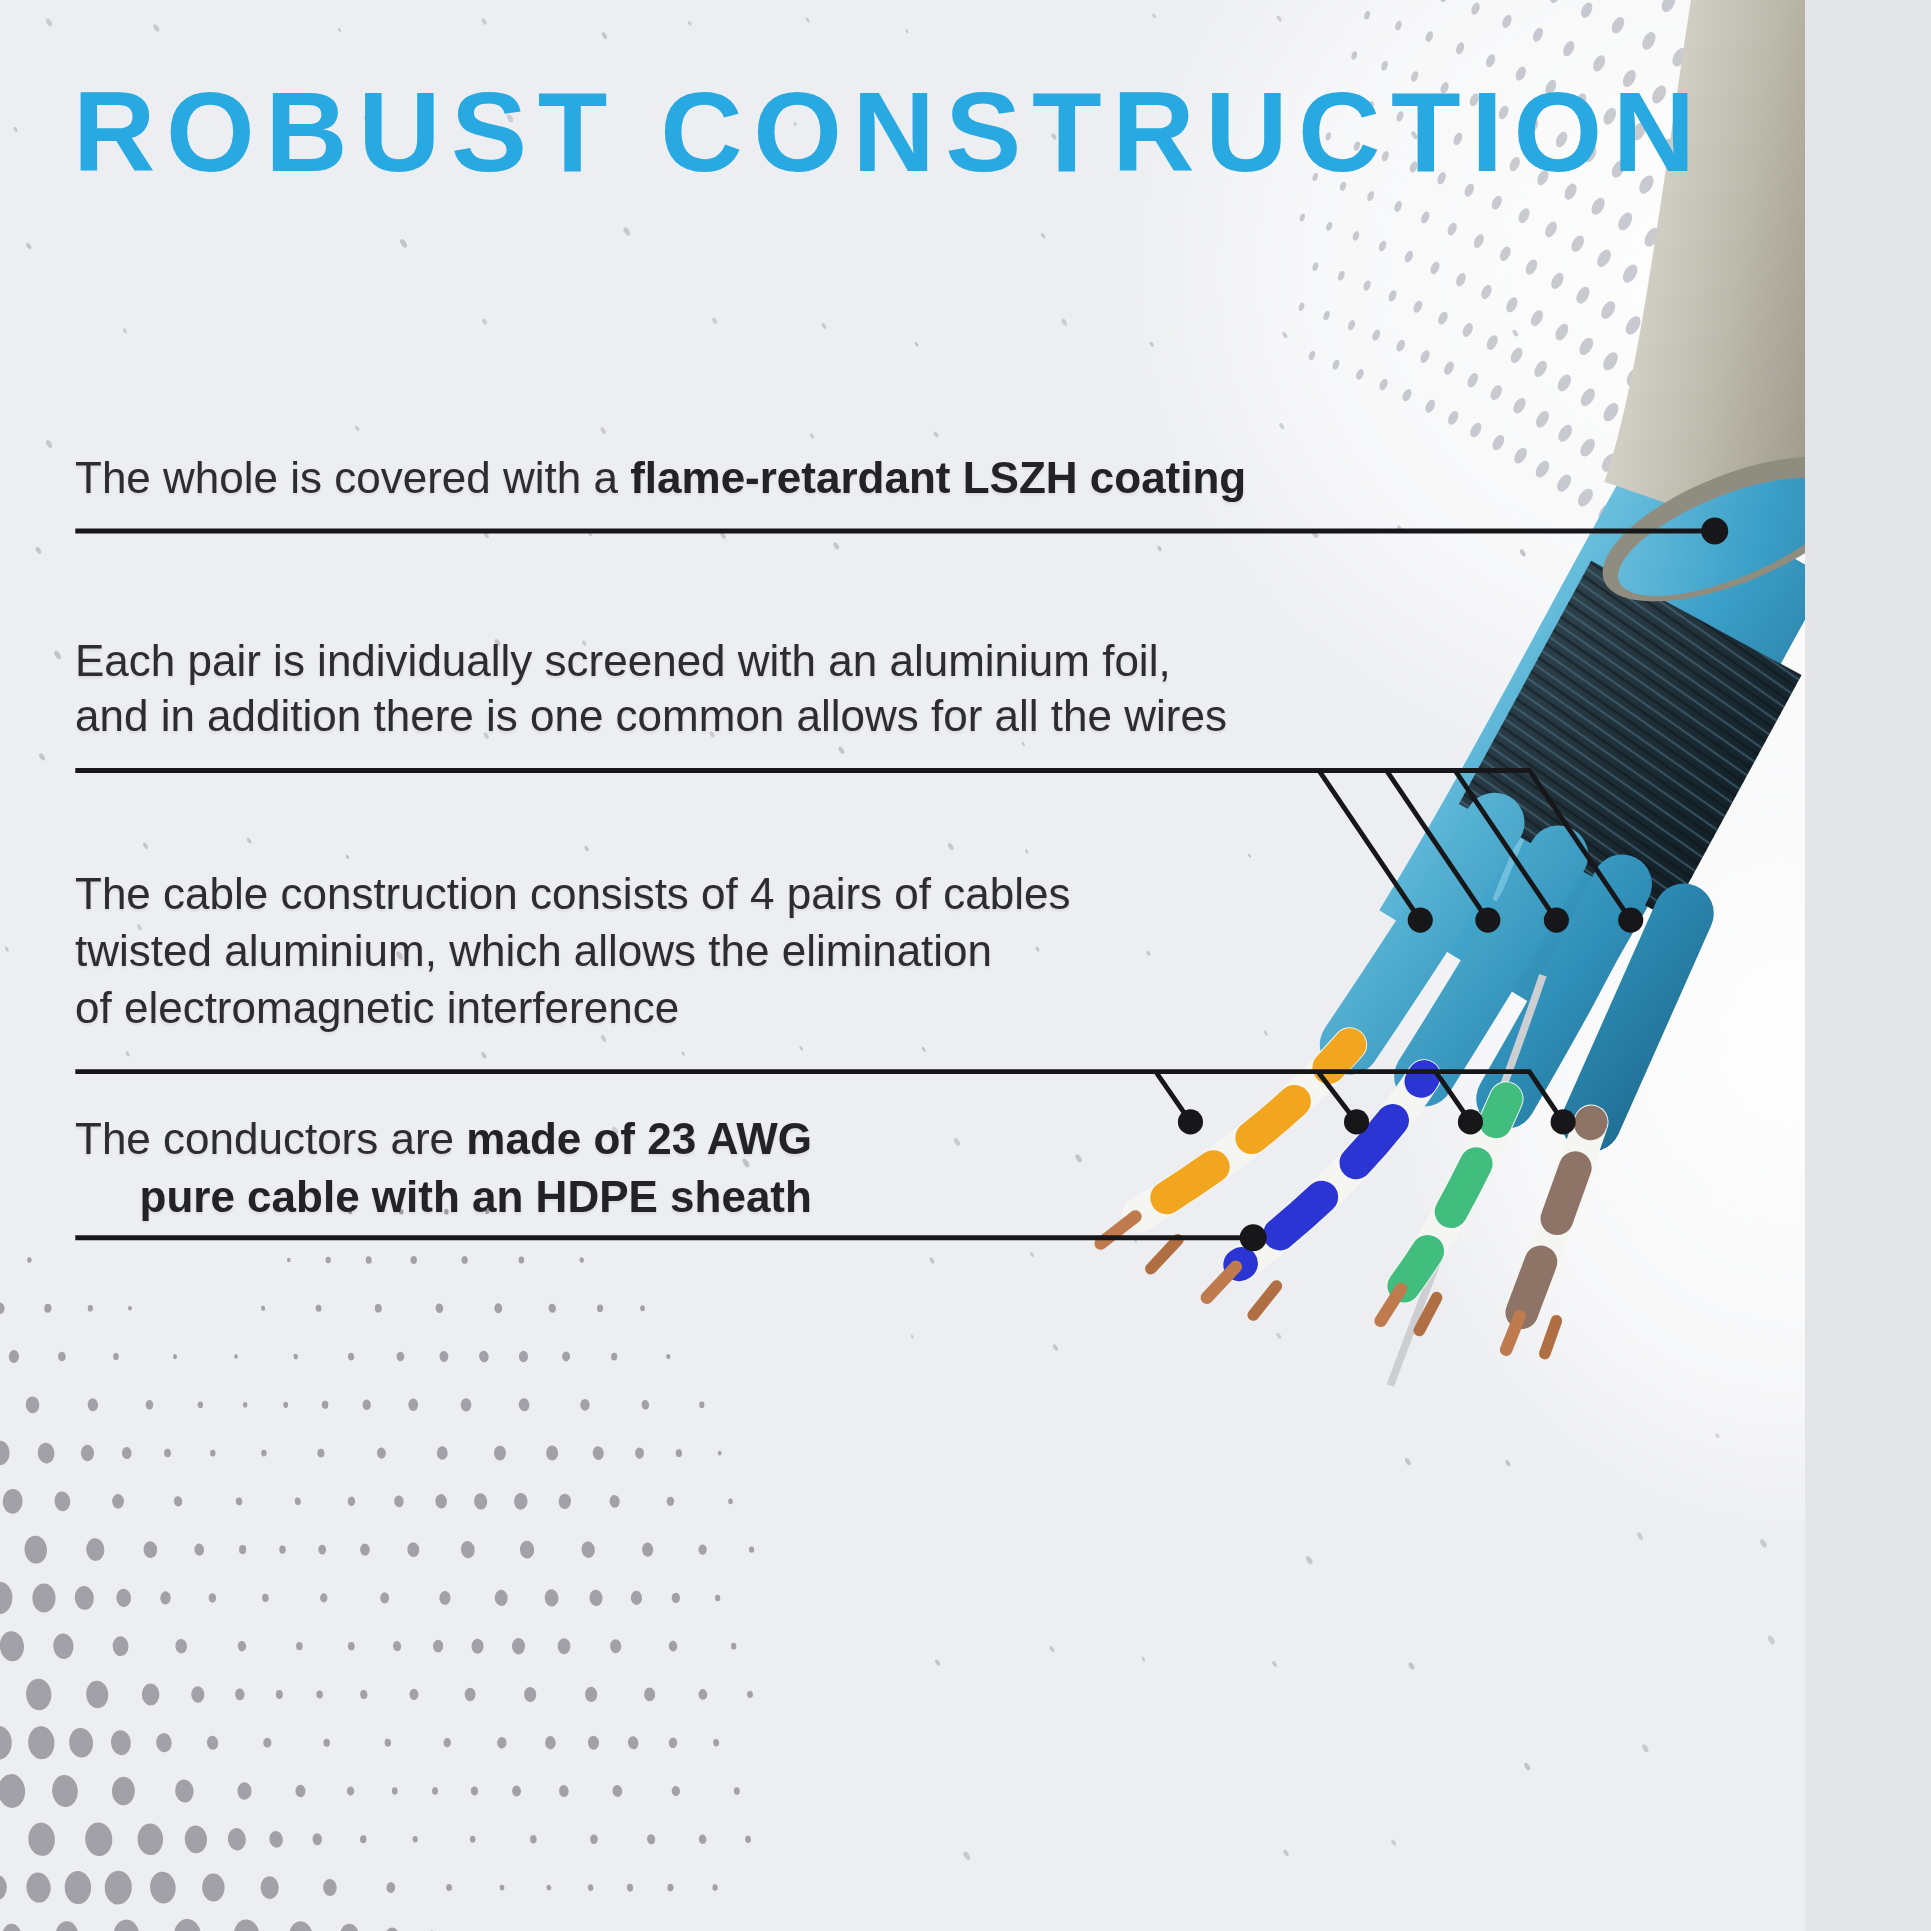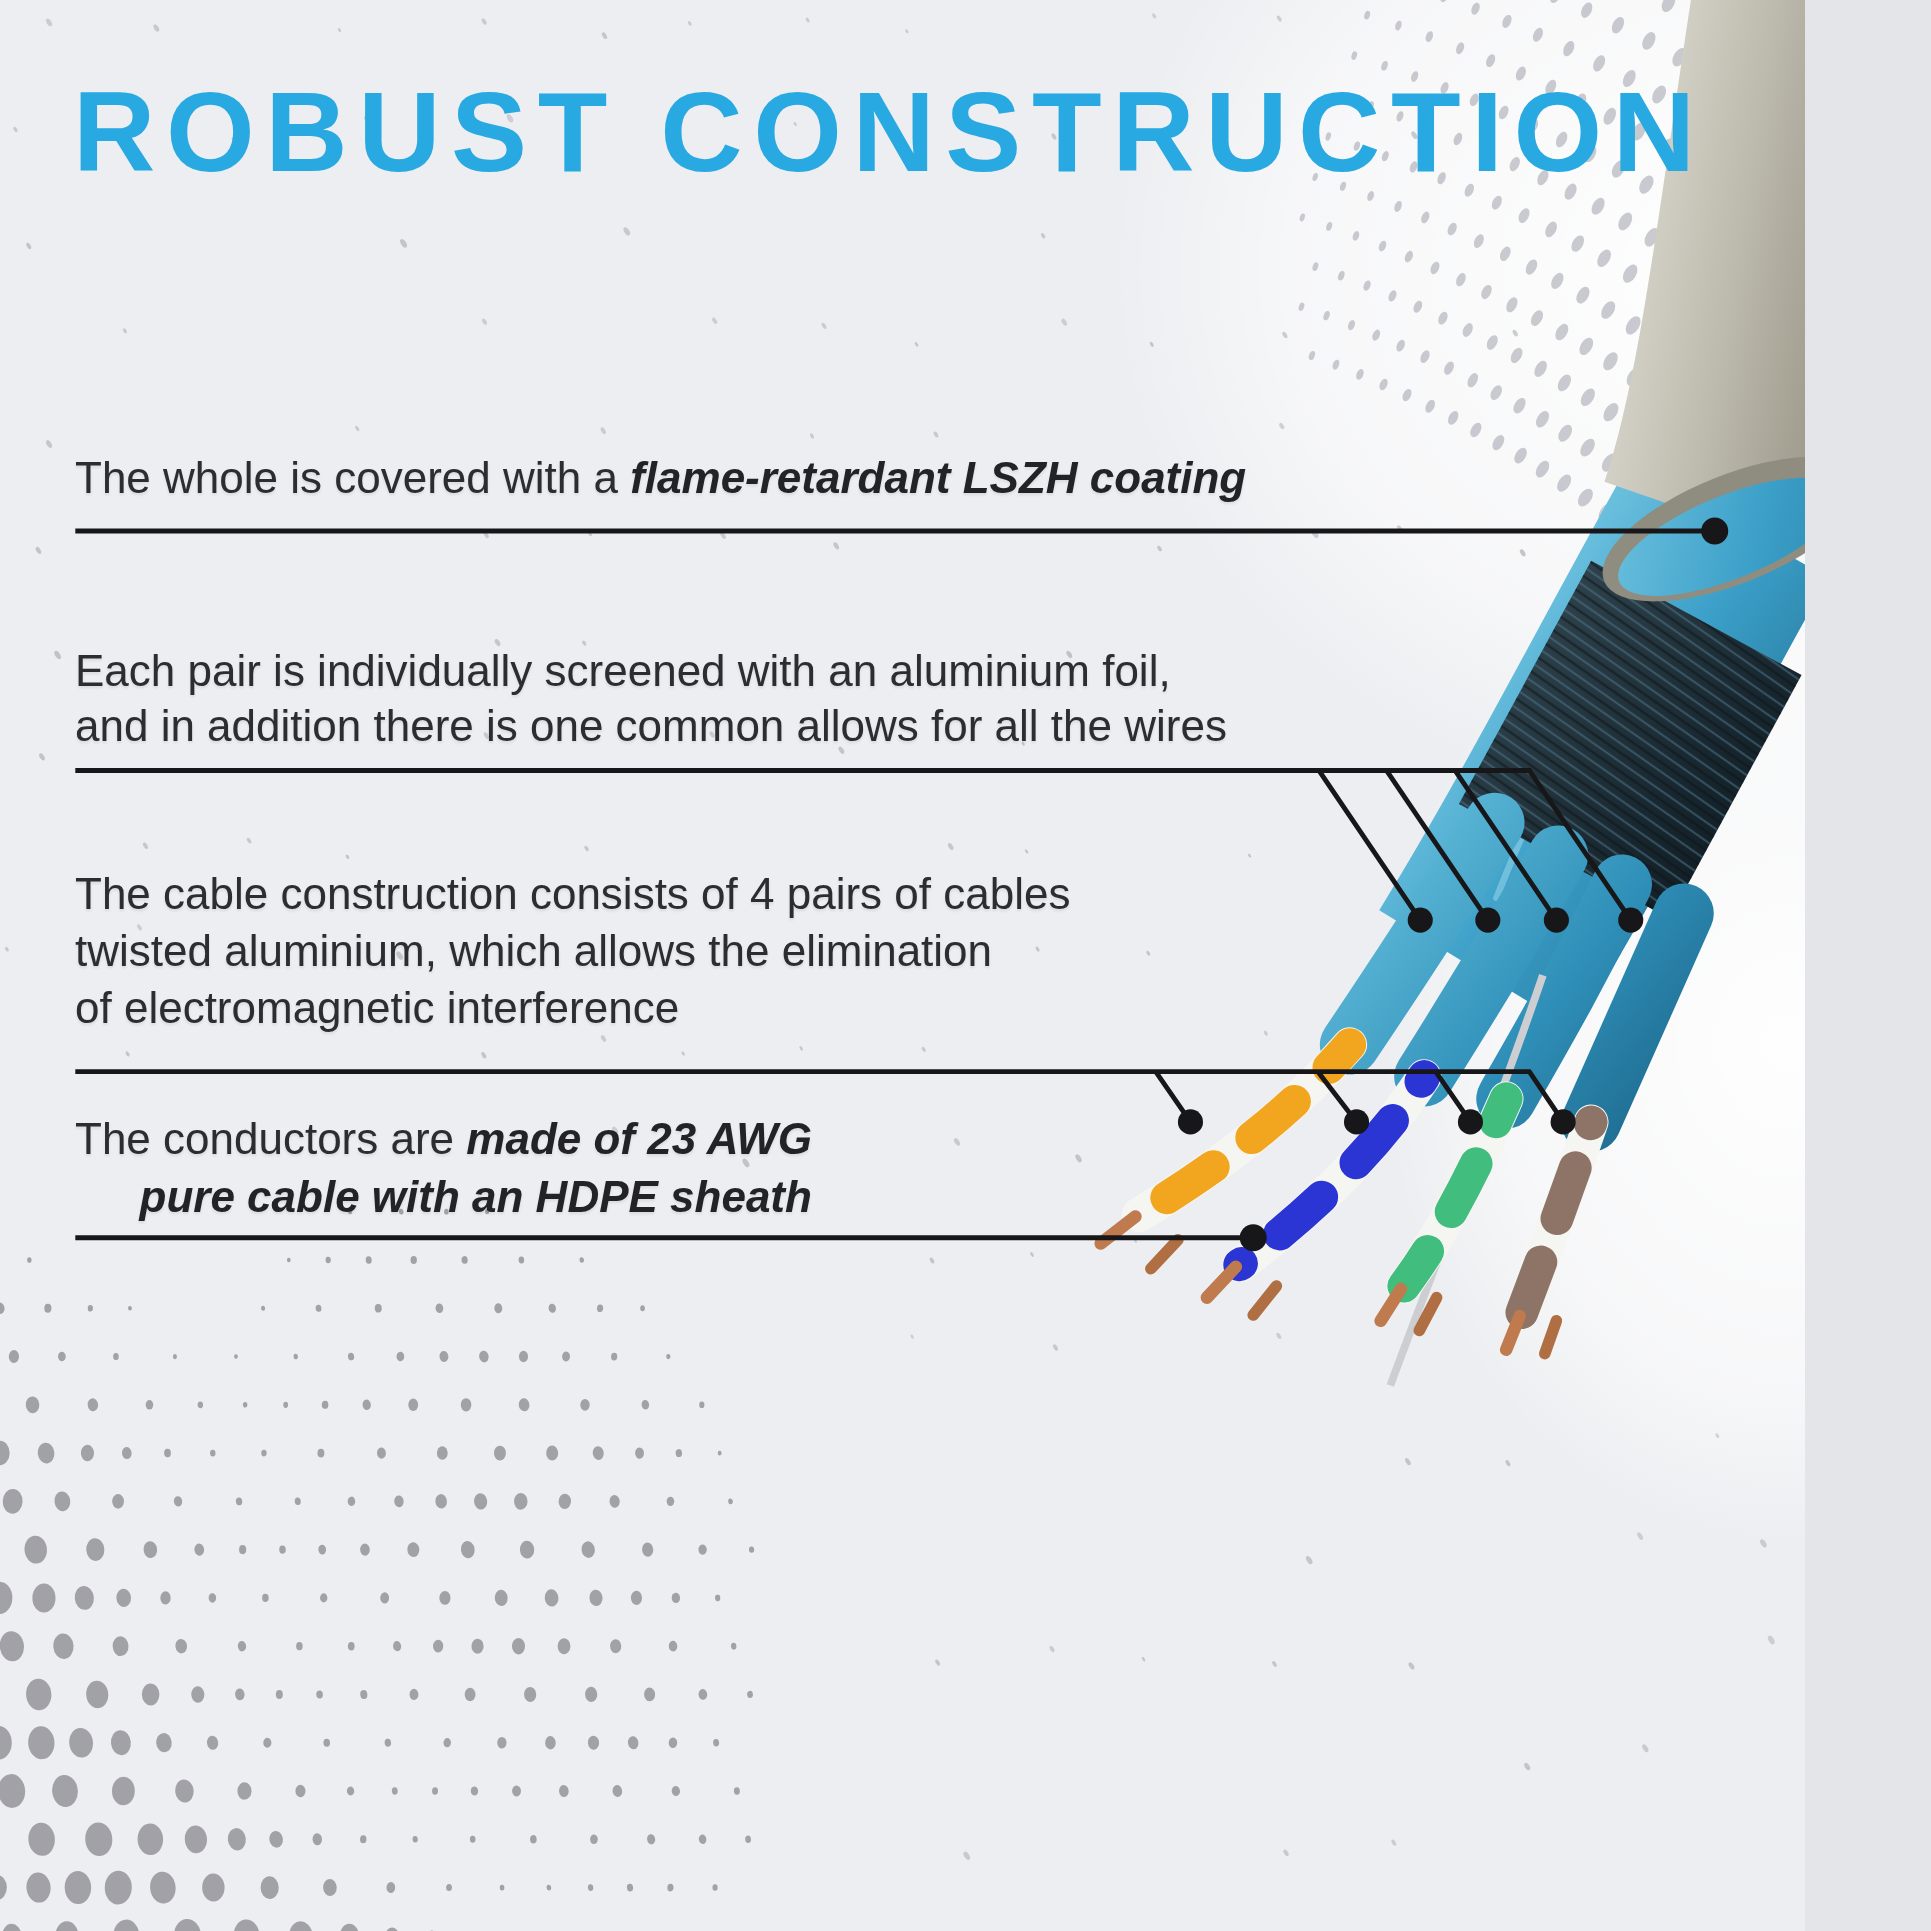"flame-retardant LSZH coating" .note b { font-style: italic -> none }
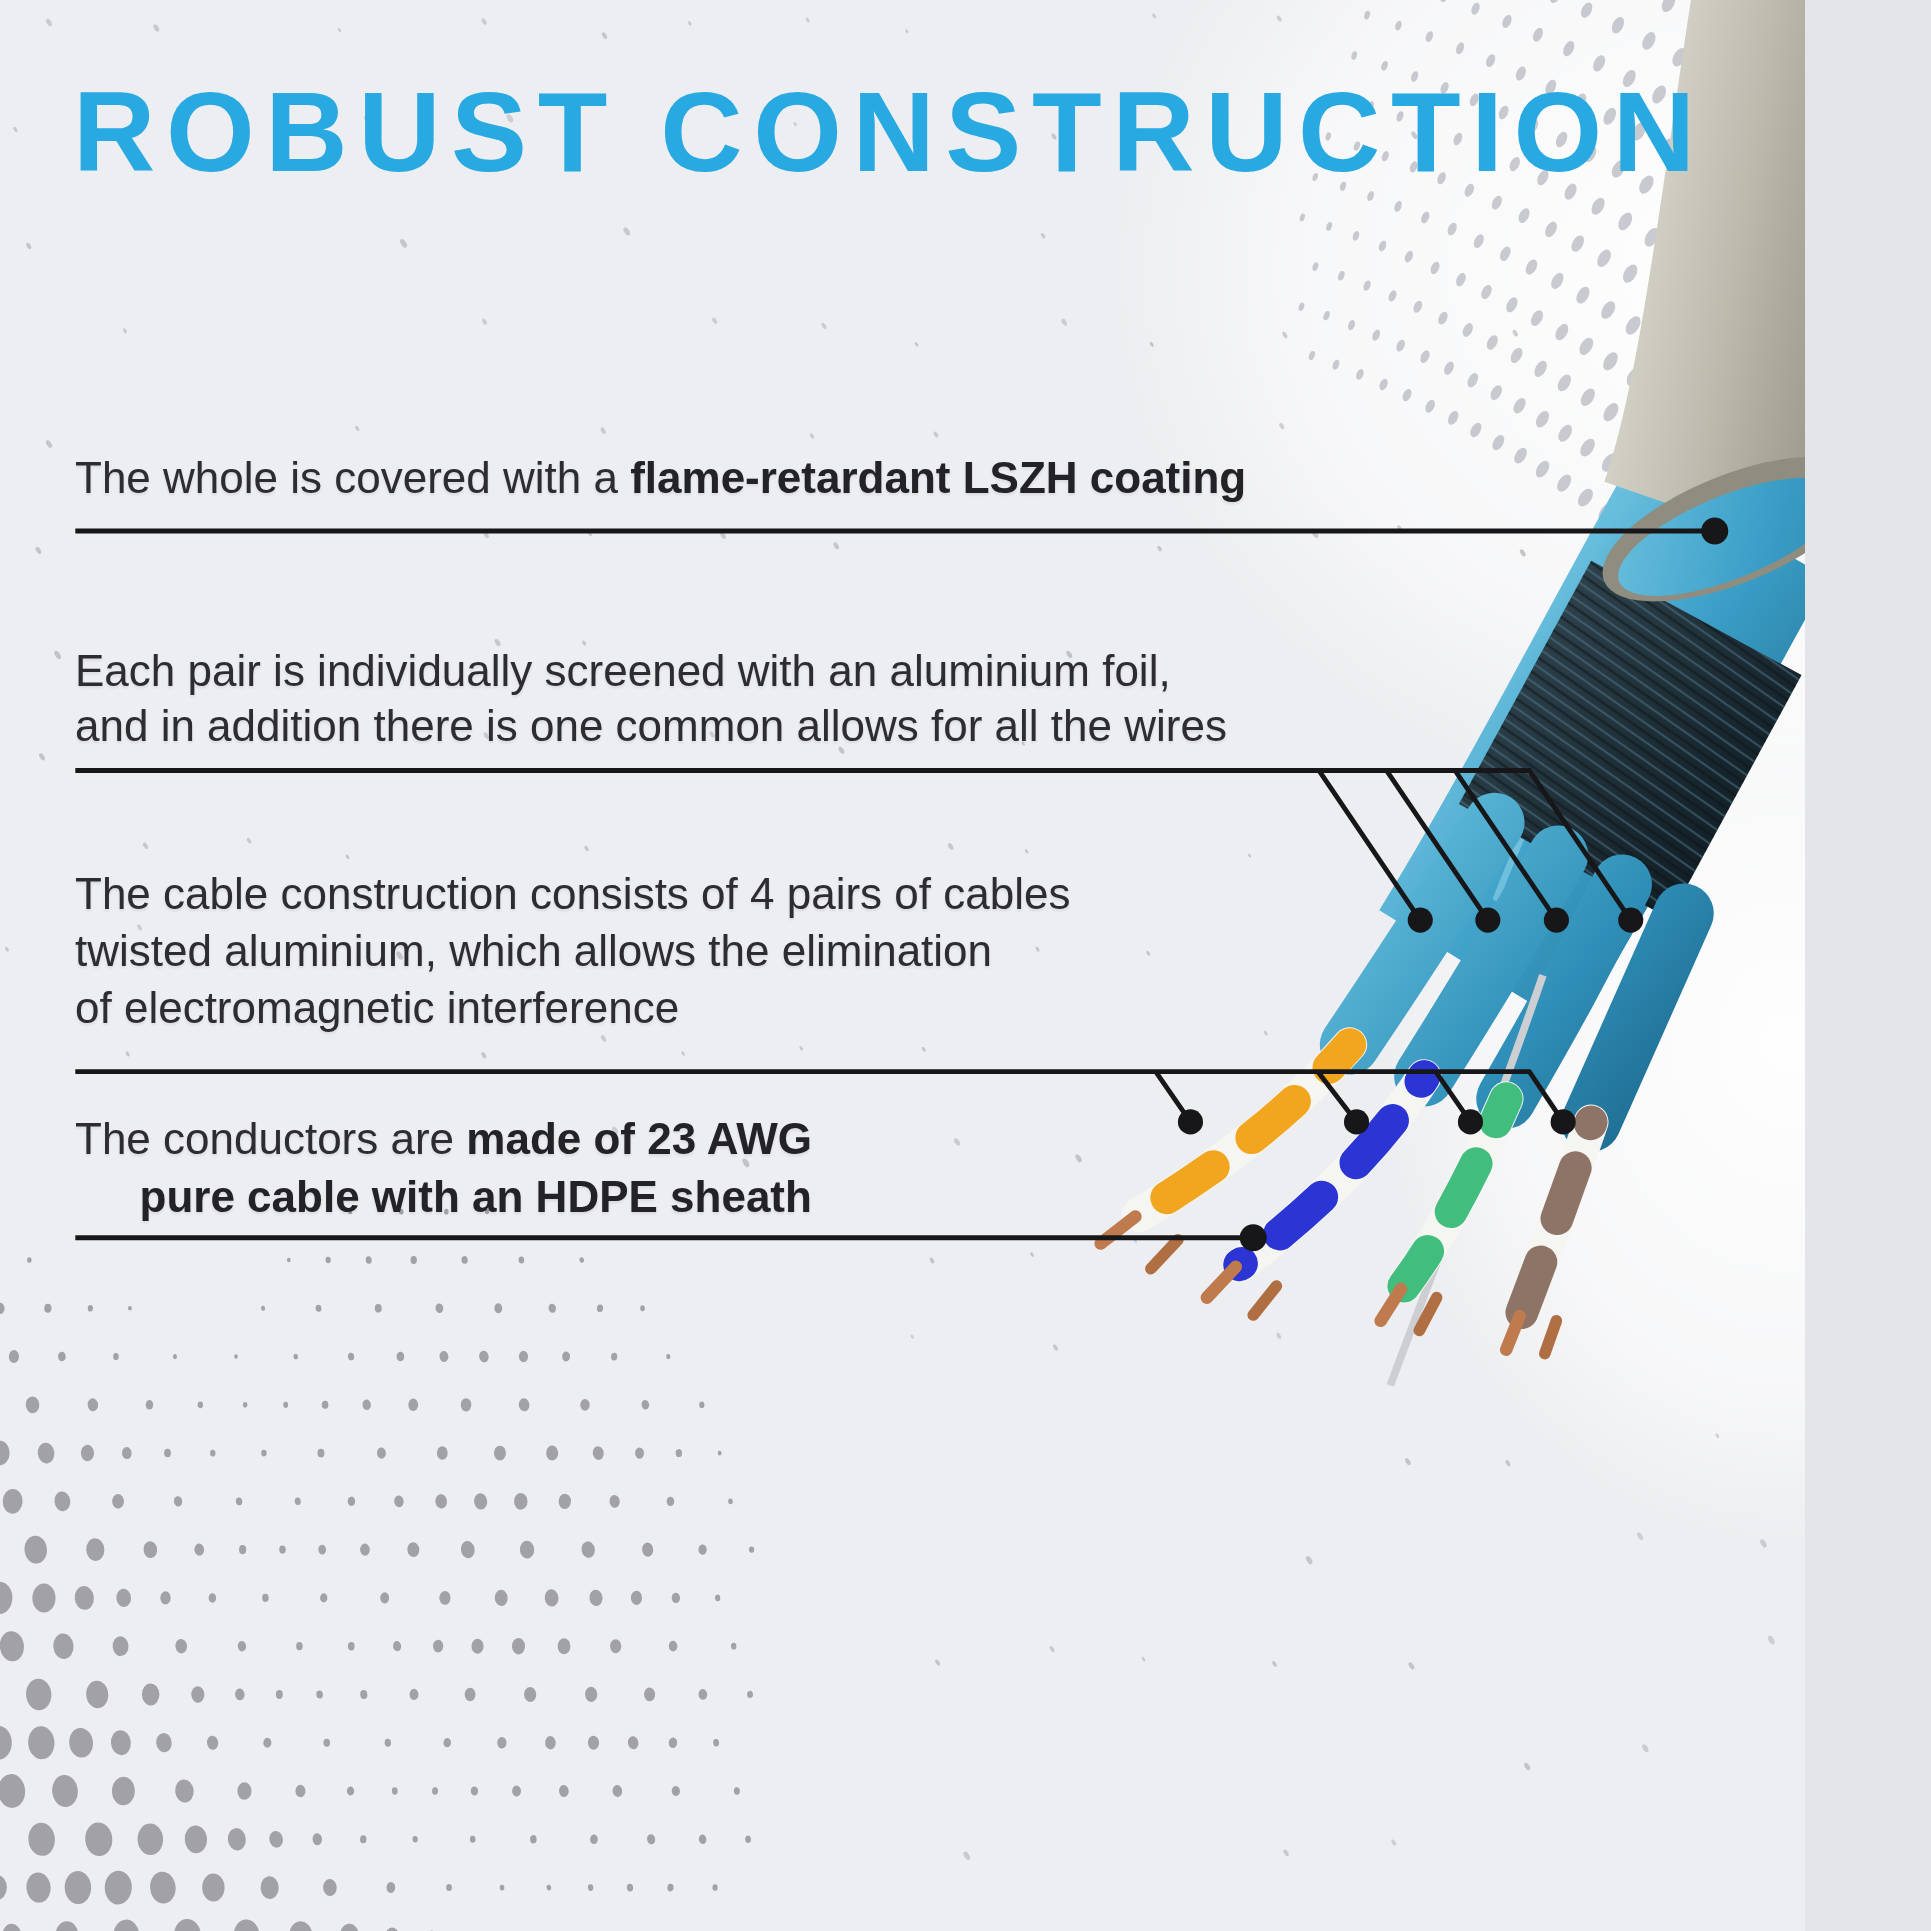"Each pair is individually screened" #note2 { margin-top: 10px -> none }
